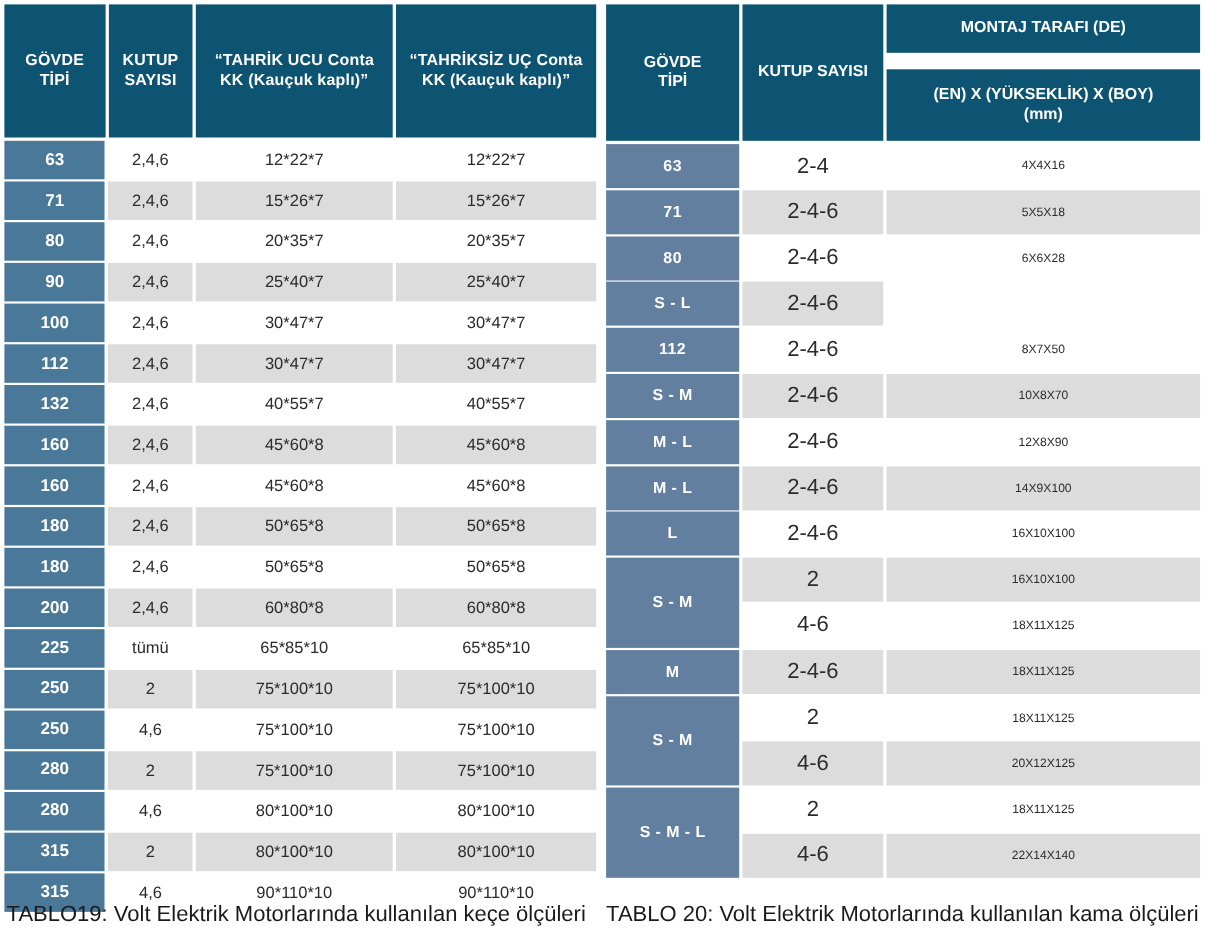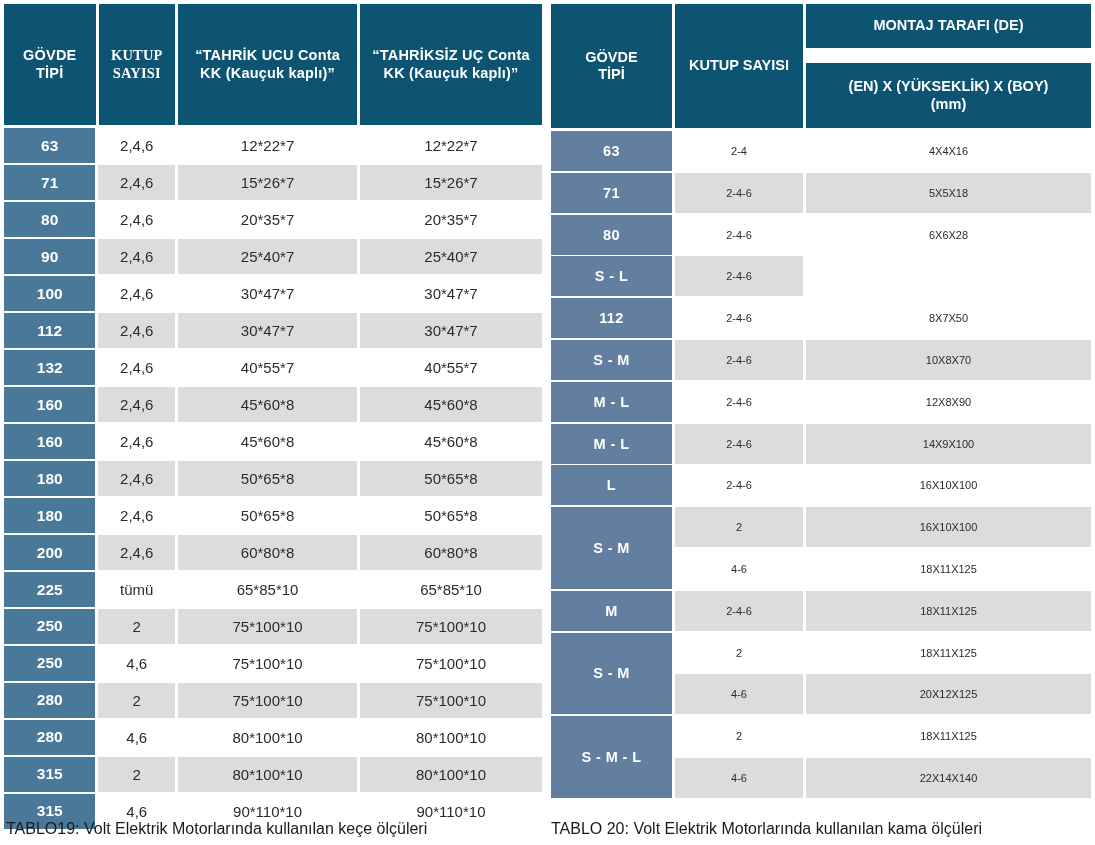"KUTUP" .lt-head .hc.c2 { font-family: Liberation Serif, serif -> none }
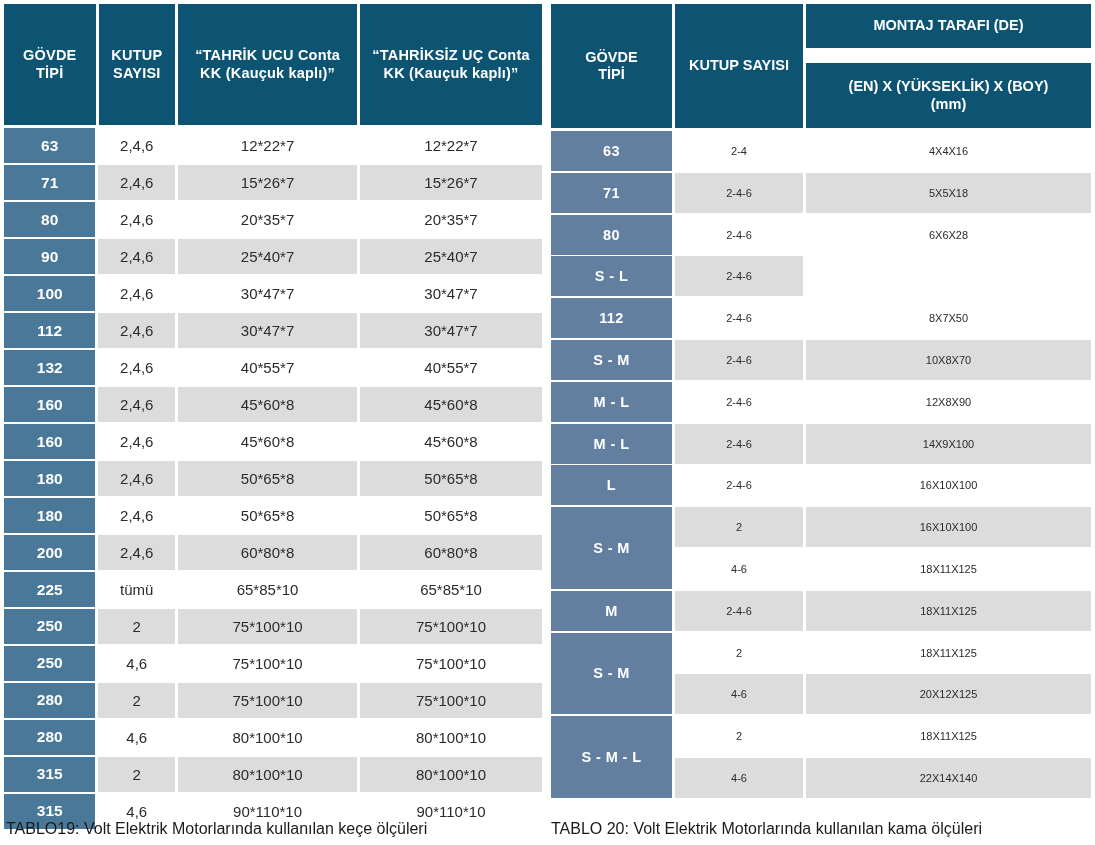"2-4" .rt-subrow .sc2 { font-size: 11px -> 20px }
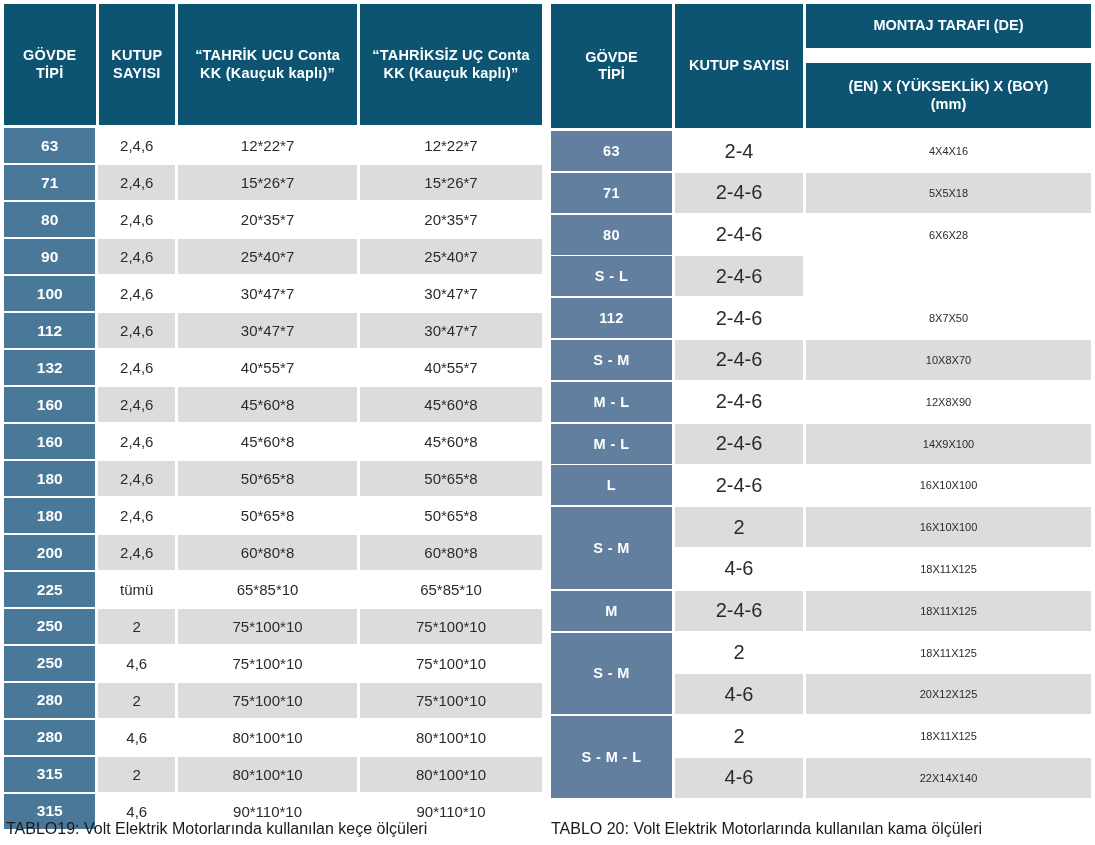"TABLO19: Volt Elektrik Motorlarında" .caption { font-size: 16px -> 20px }
